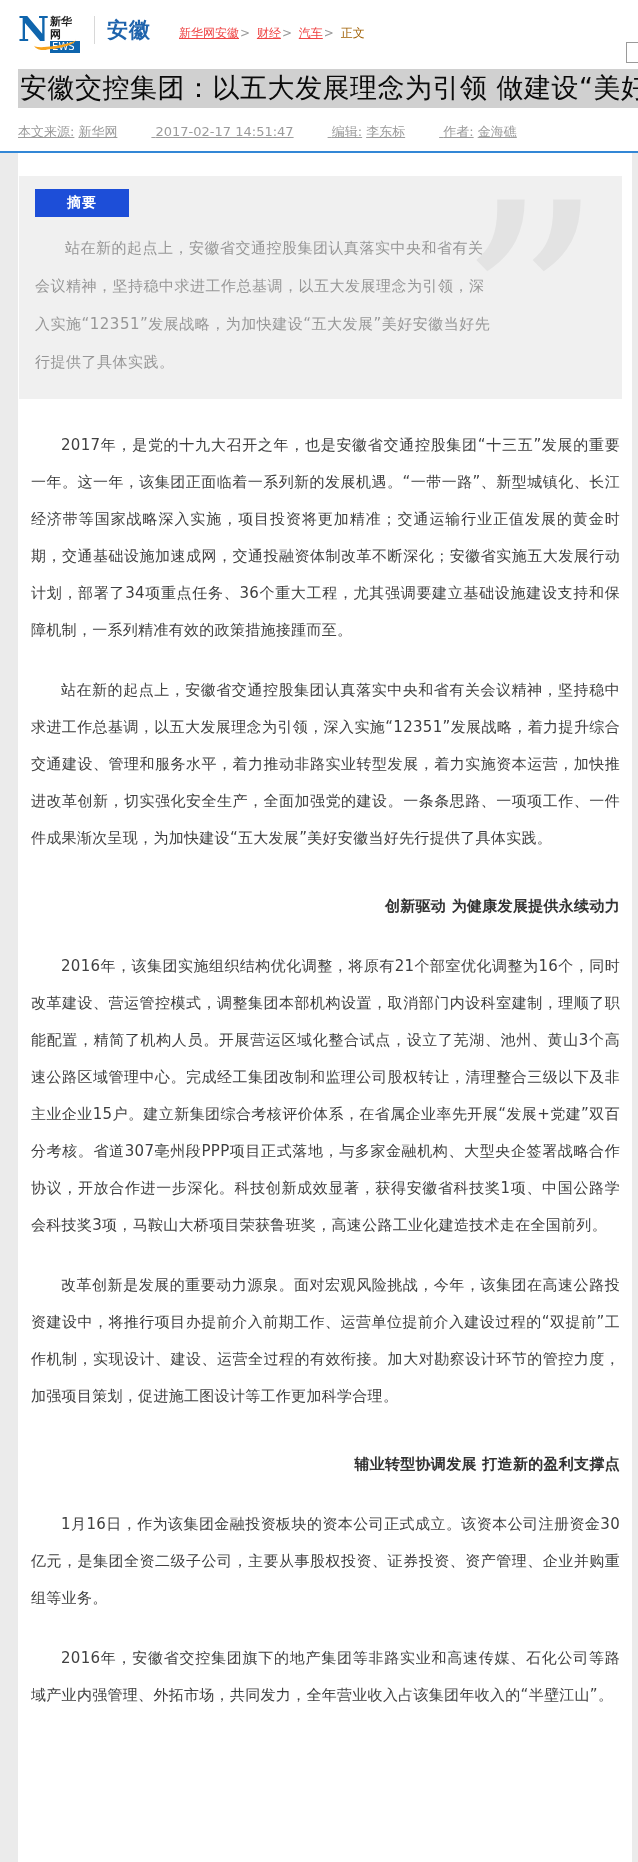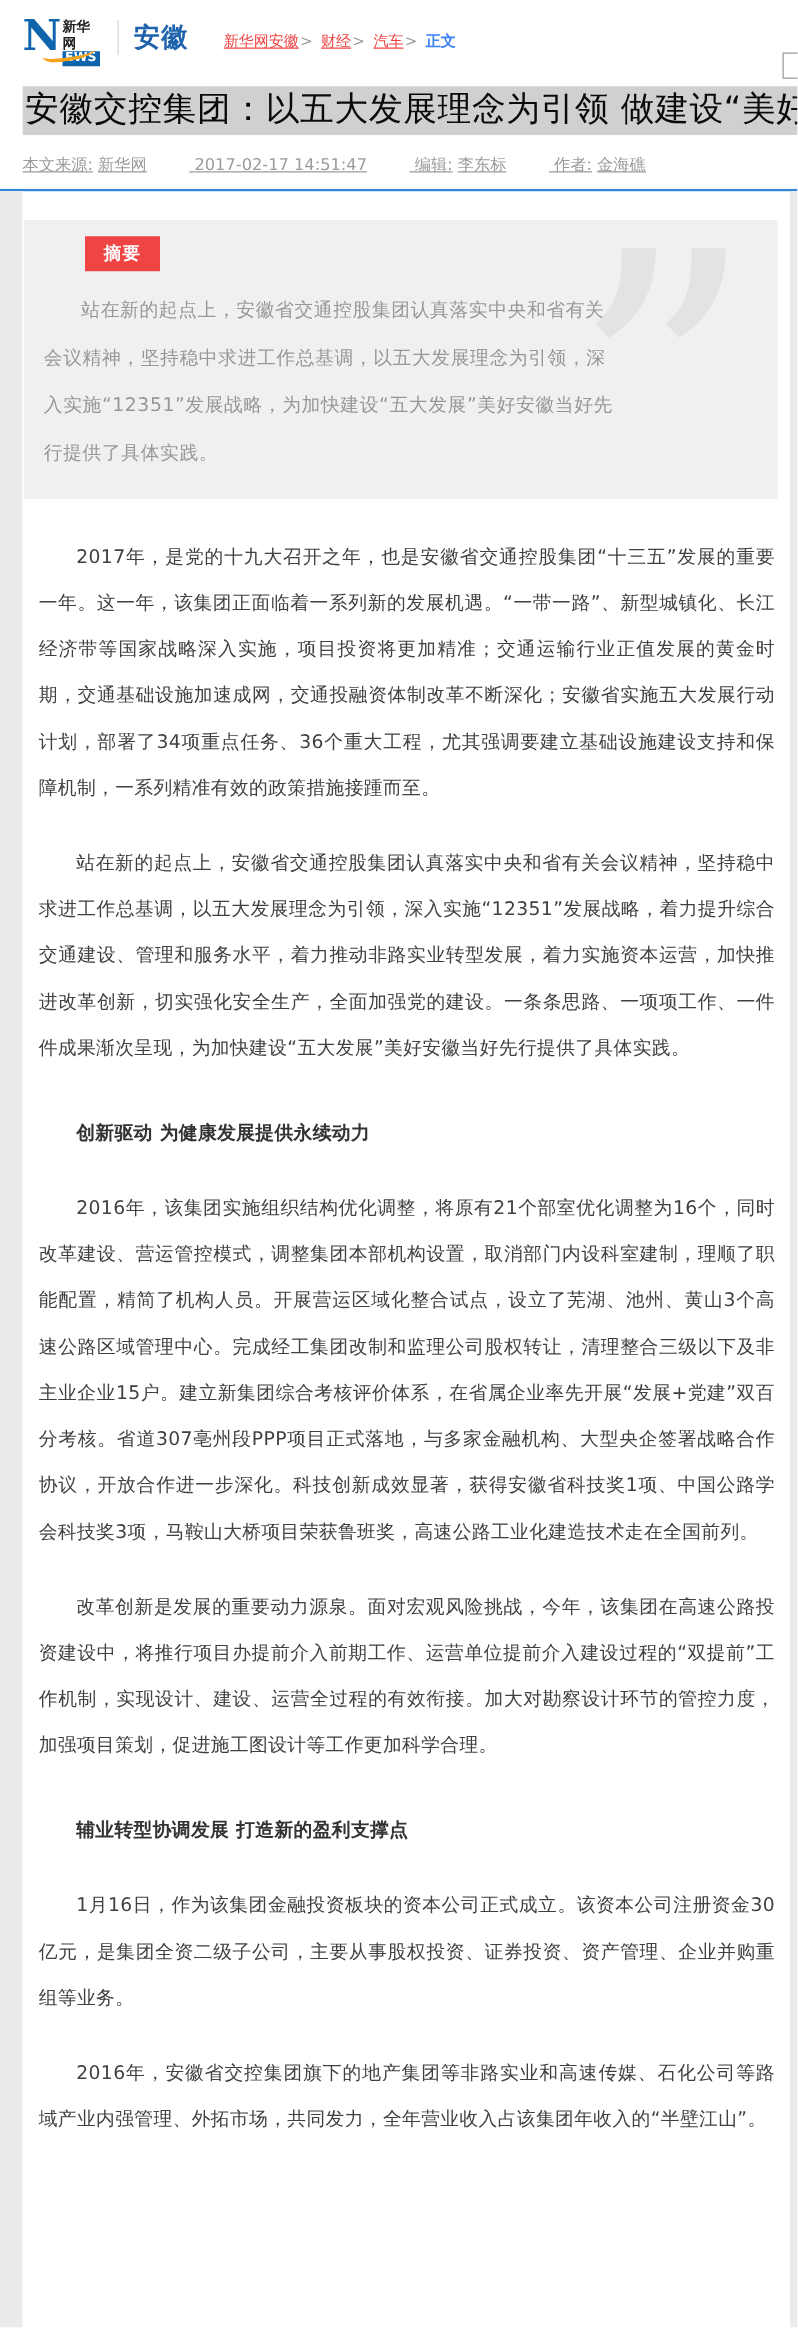"正文" .breadcrumb .current { color: #3b82f6 -> #a16207; font-weight: bold -> normal }
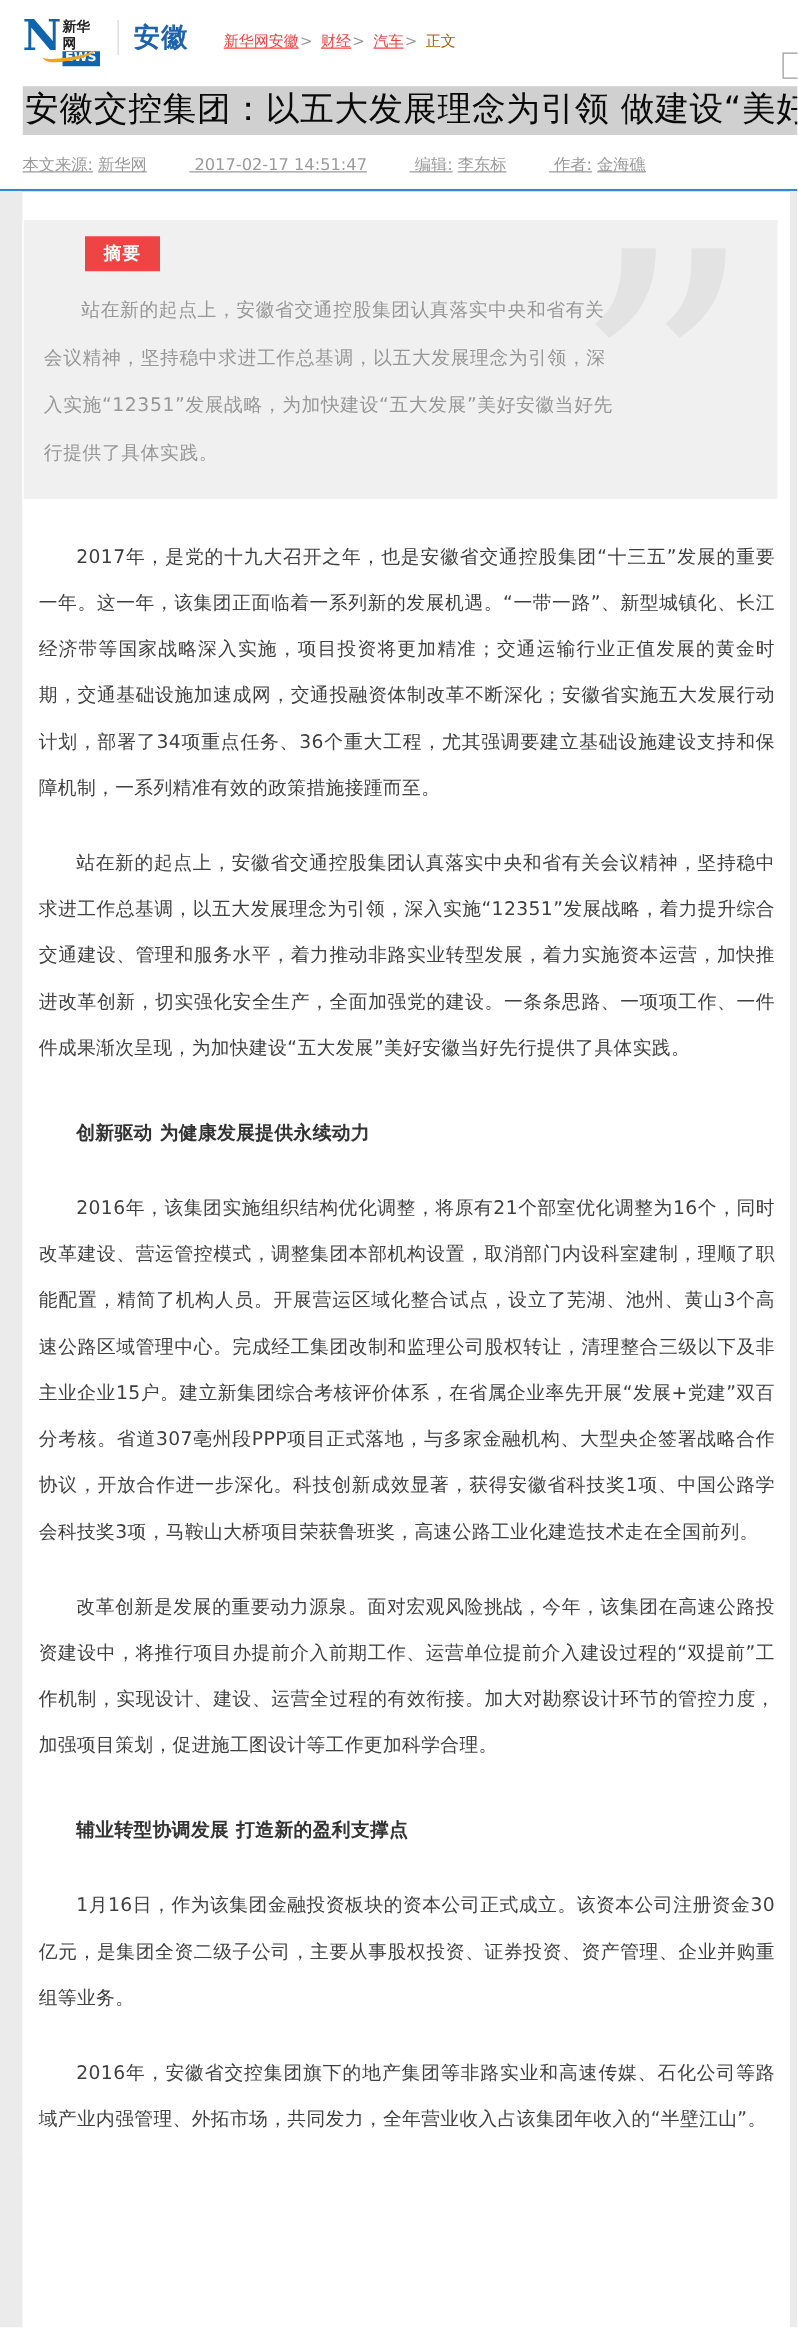"EWS" .logo .ews { font-weight: bold -> normal }
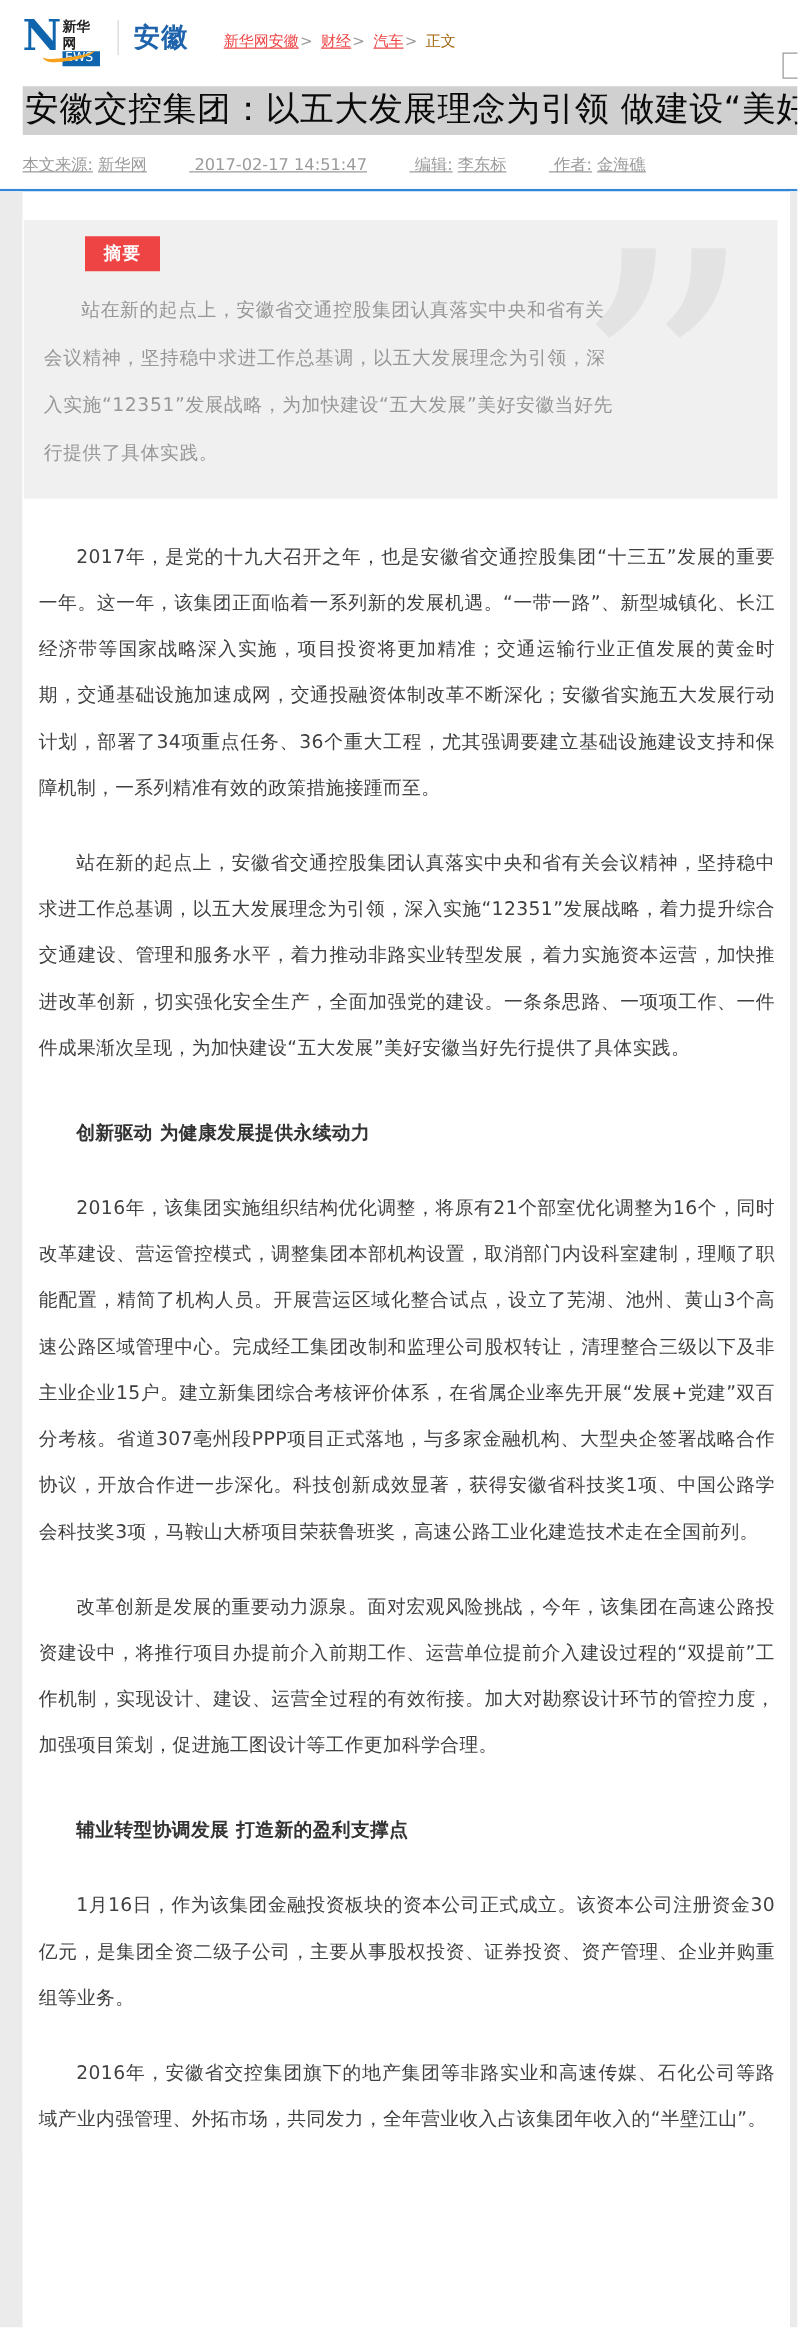"摘要" .summary-badge { background: #ef4444 -> #1d4ed8; margin-left: 33px -> none; padding: 5px 15px -> 5px 32px }
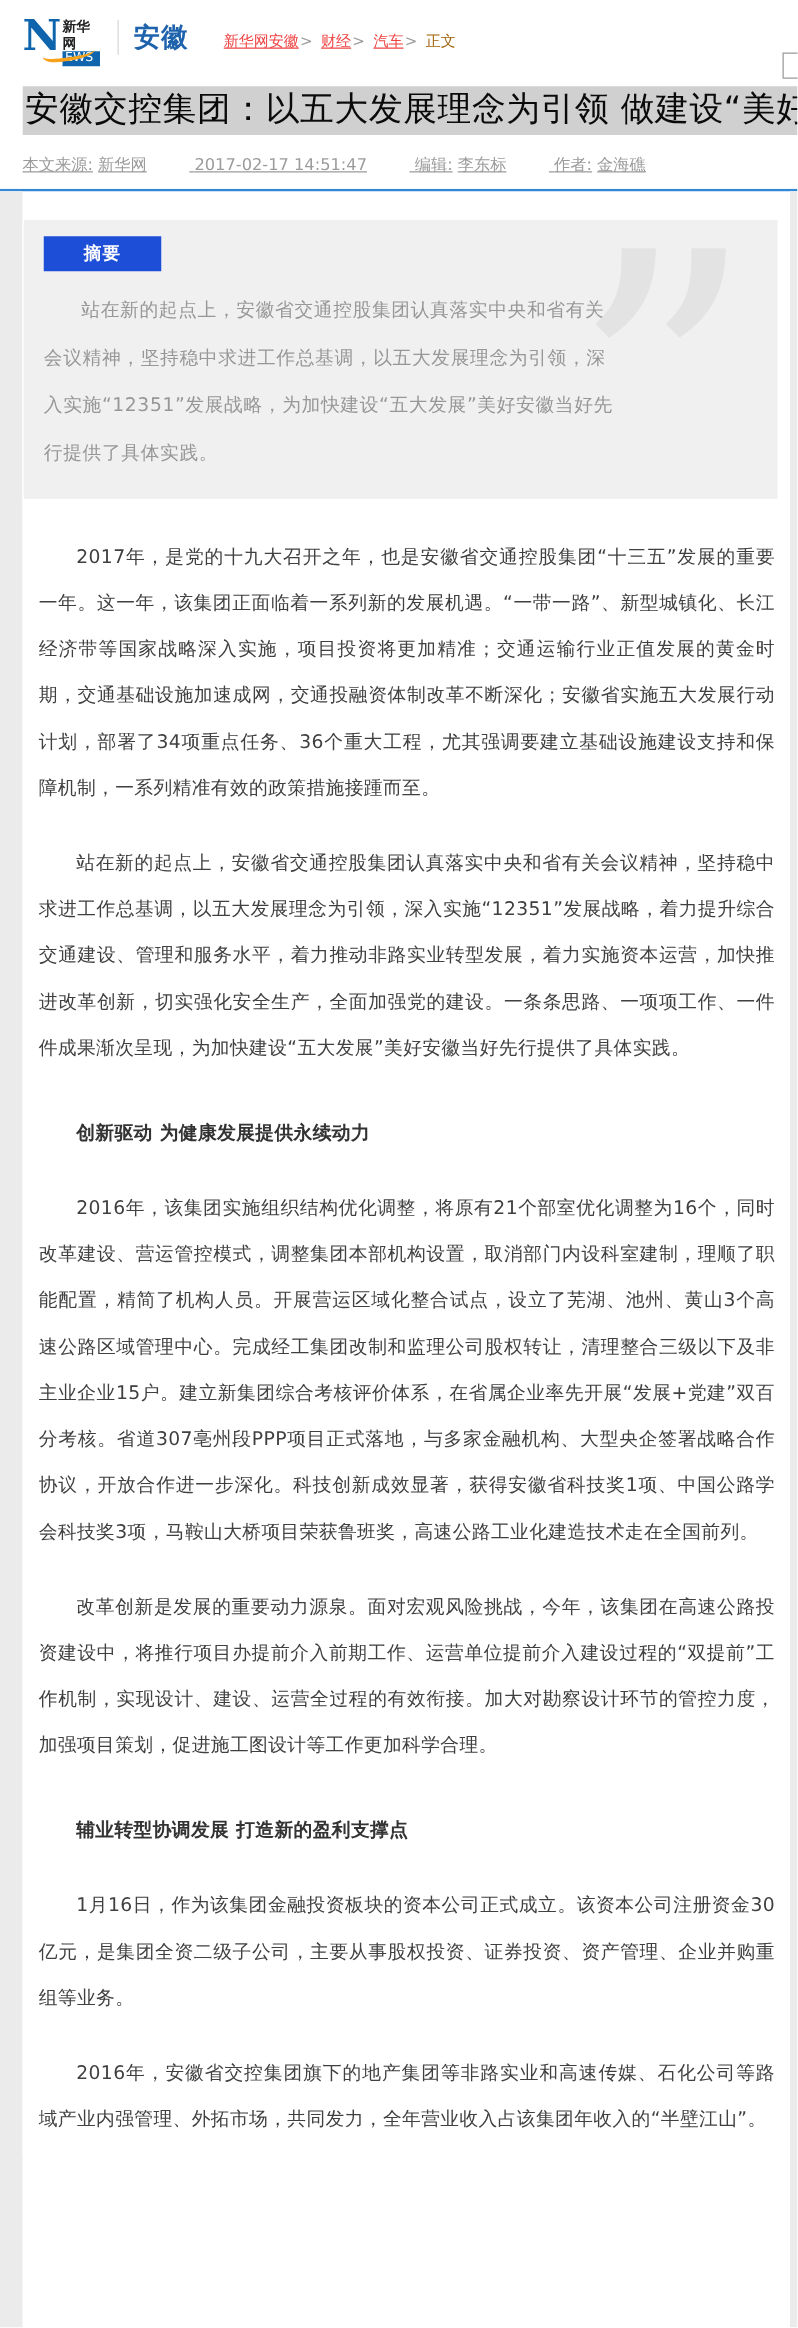"创新驱动 为健康发展提供永续动力" .section-heading { text-align: none -> right }
